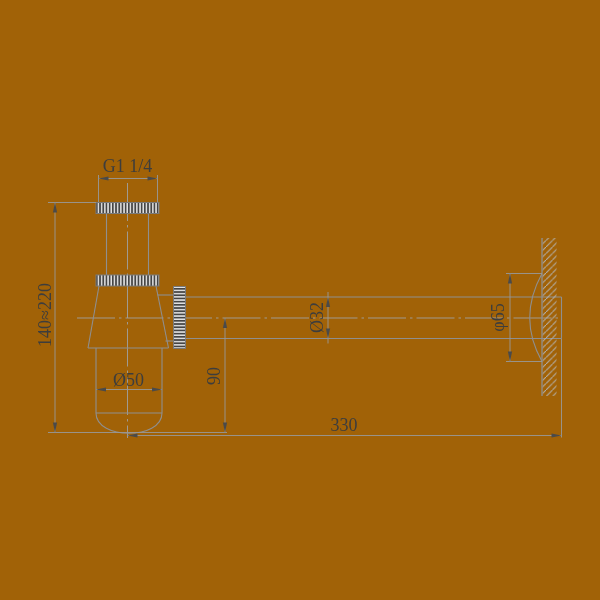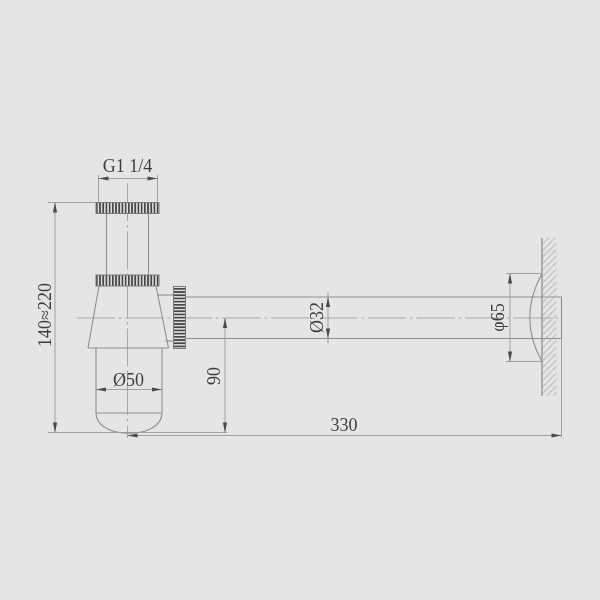"G1 1/4" .stage { background: #e5e5e5 -> #a16207 }
